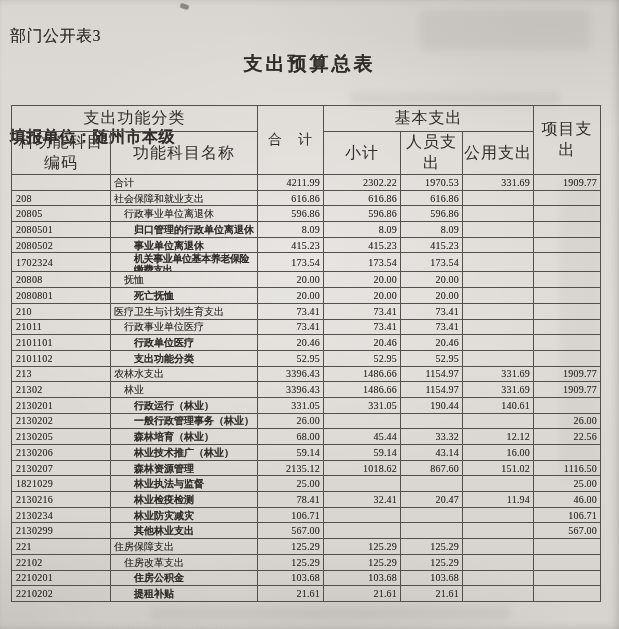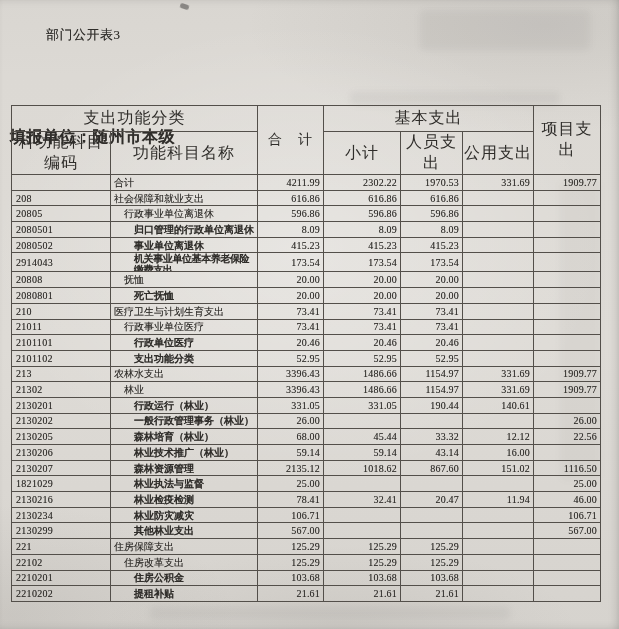"部门公开表3" .doc-label { font-size: 13px -> 16px; margin-left: 36px -> none }
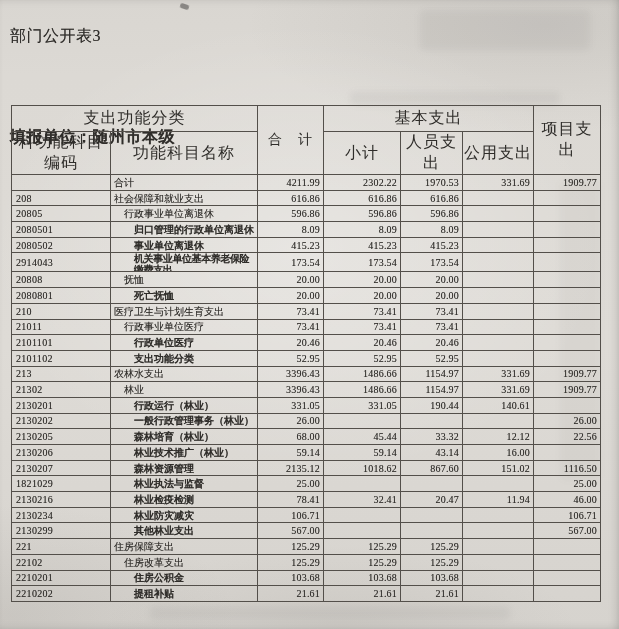"支出预算总表" div.title { html: none -> <div>支出预算总表</div> }
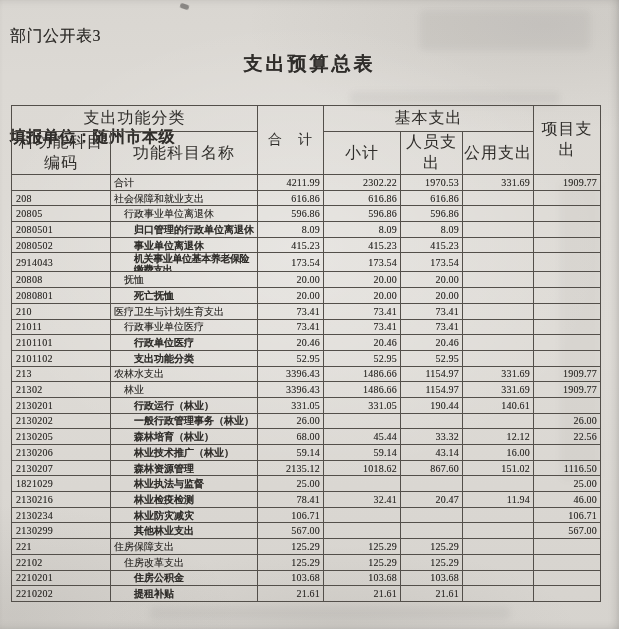"2914043" div.cv { text: 2914043 -> 1702324 }
